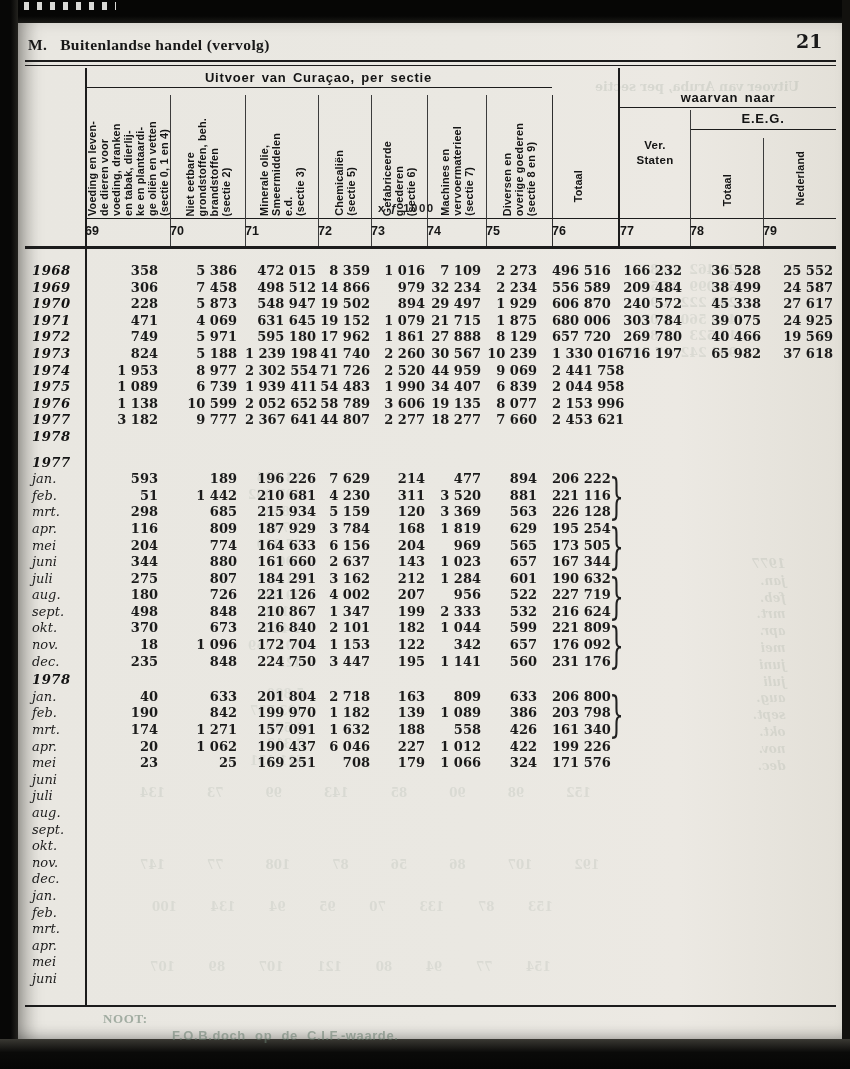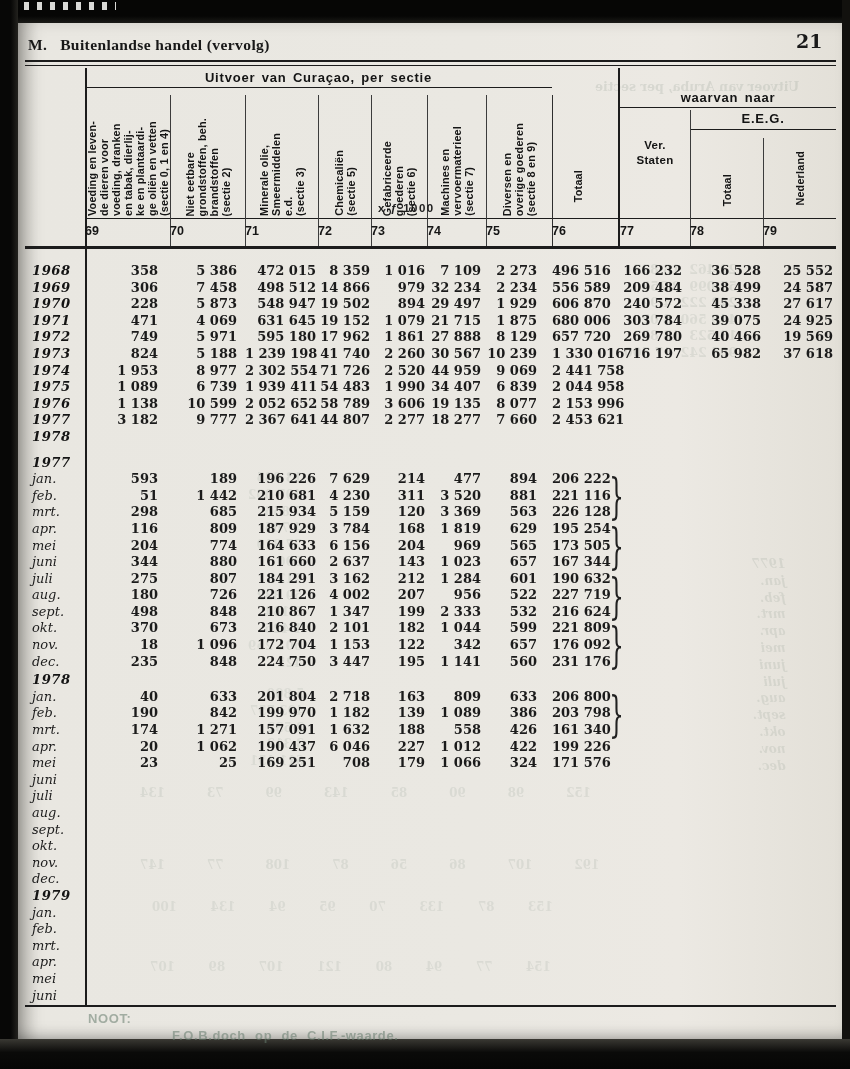"1979" div.trow { html: <div> <div>1979</div> <div></div> <div></div> <div></div> <div></div> <div></div> <div></div> <div></div> <div></div> <div></div> <div></div> <div></div> <div></div> </div> -> none }
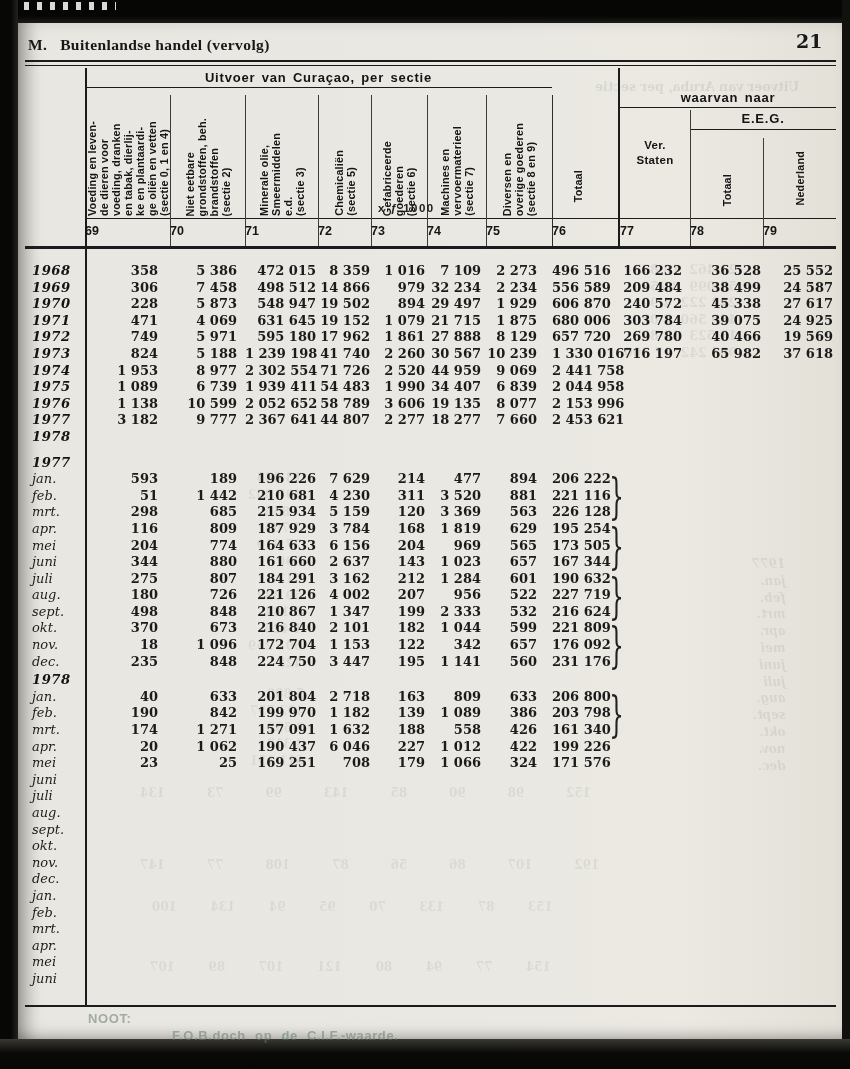"NOOT:" div.footnote { font-family: none -> Liberation Serif, serif; left: 88px -> 103px }
